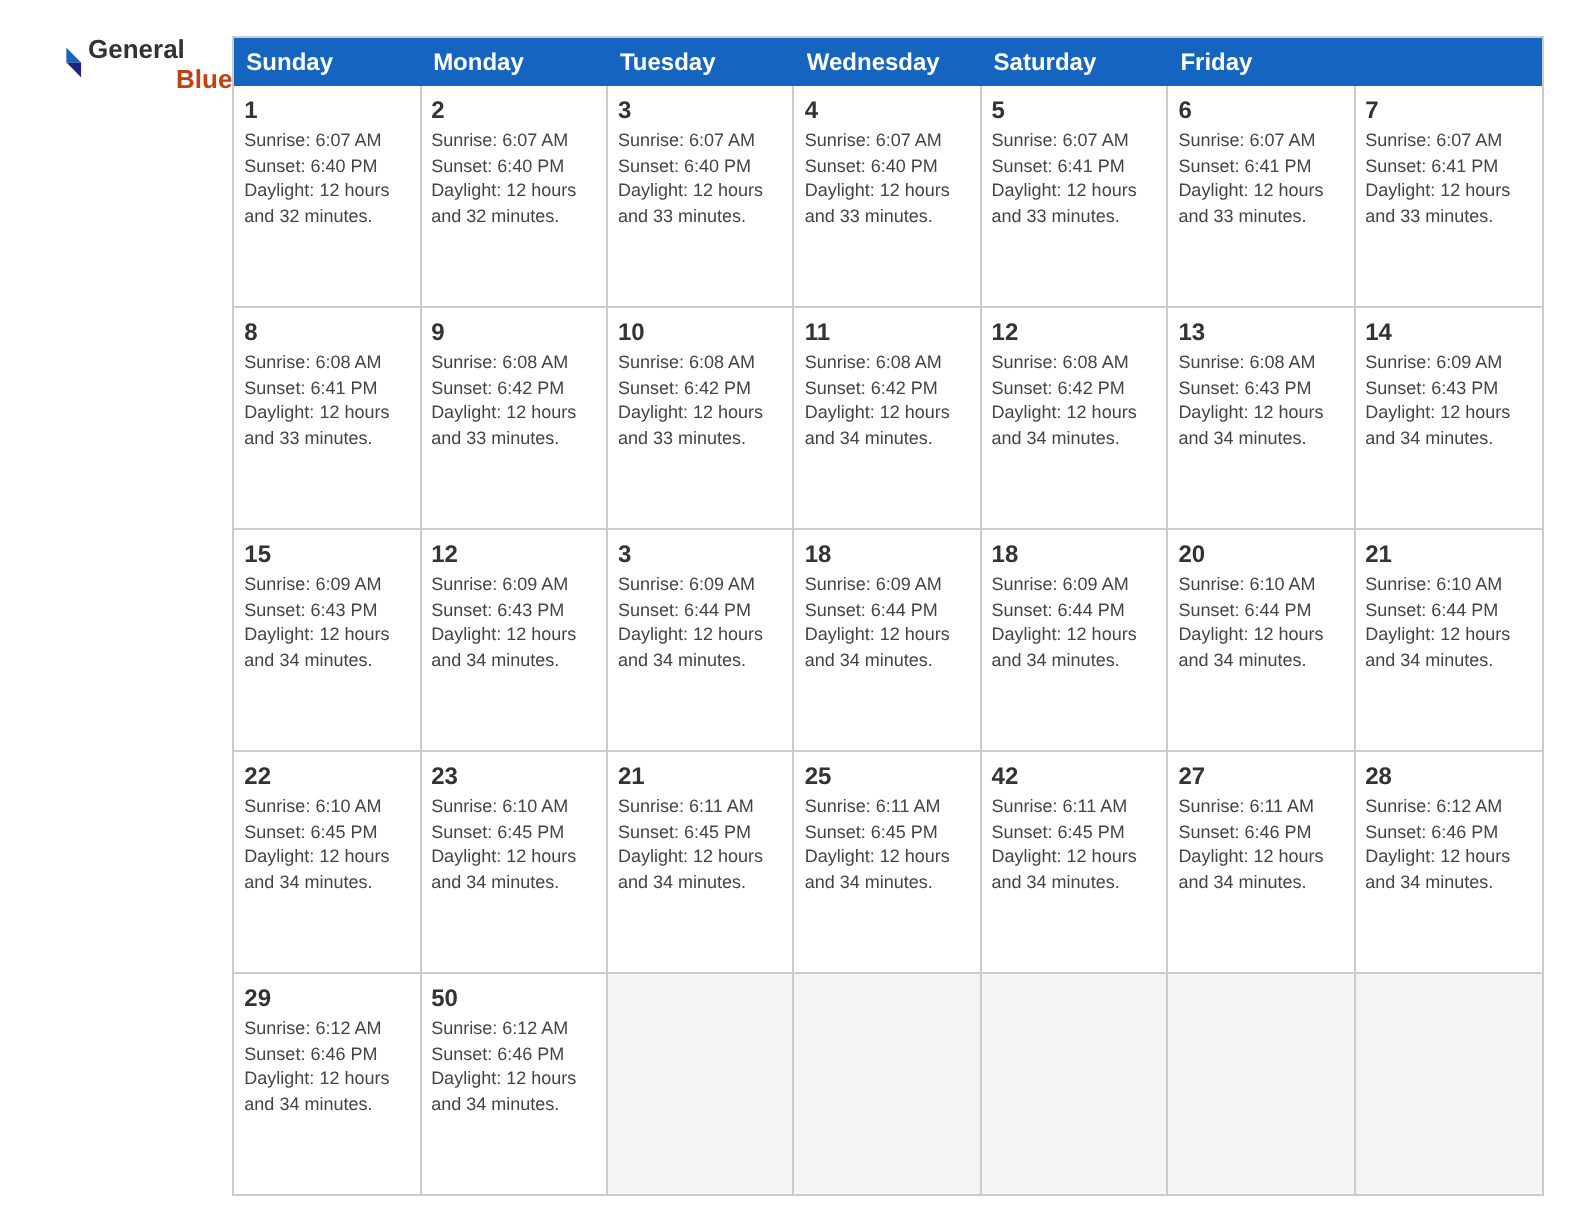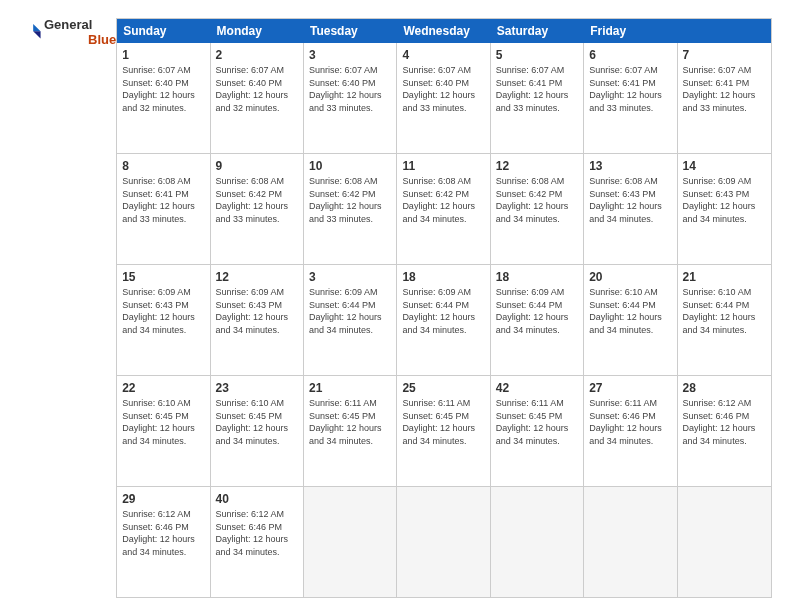"40" span.day-num { text: 40 -> 50 }
